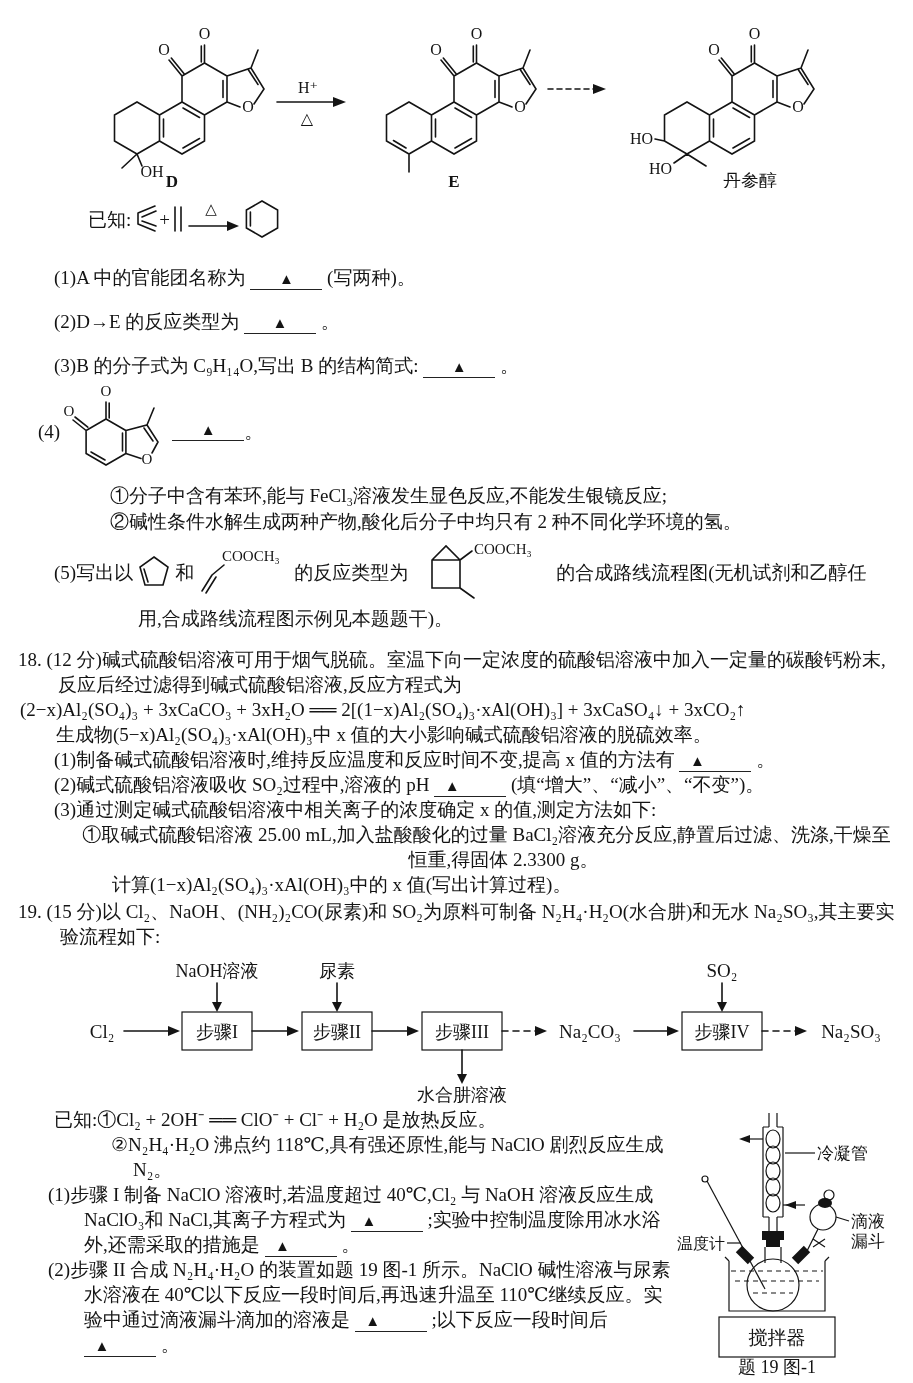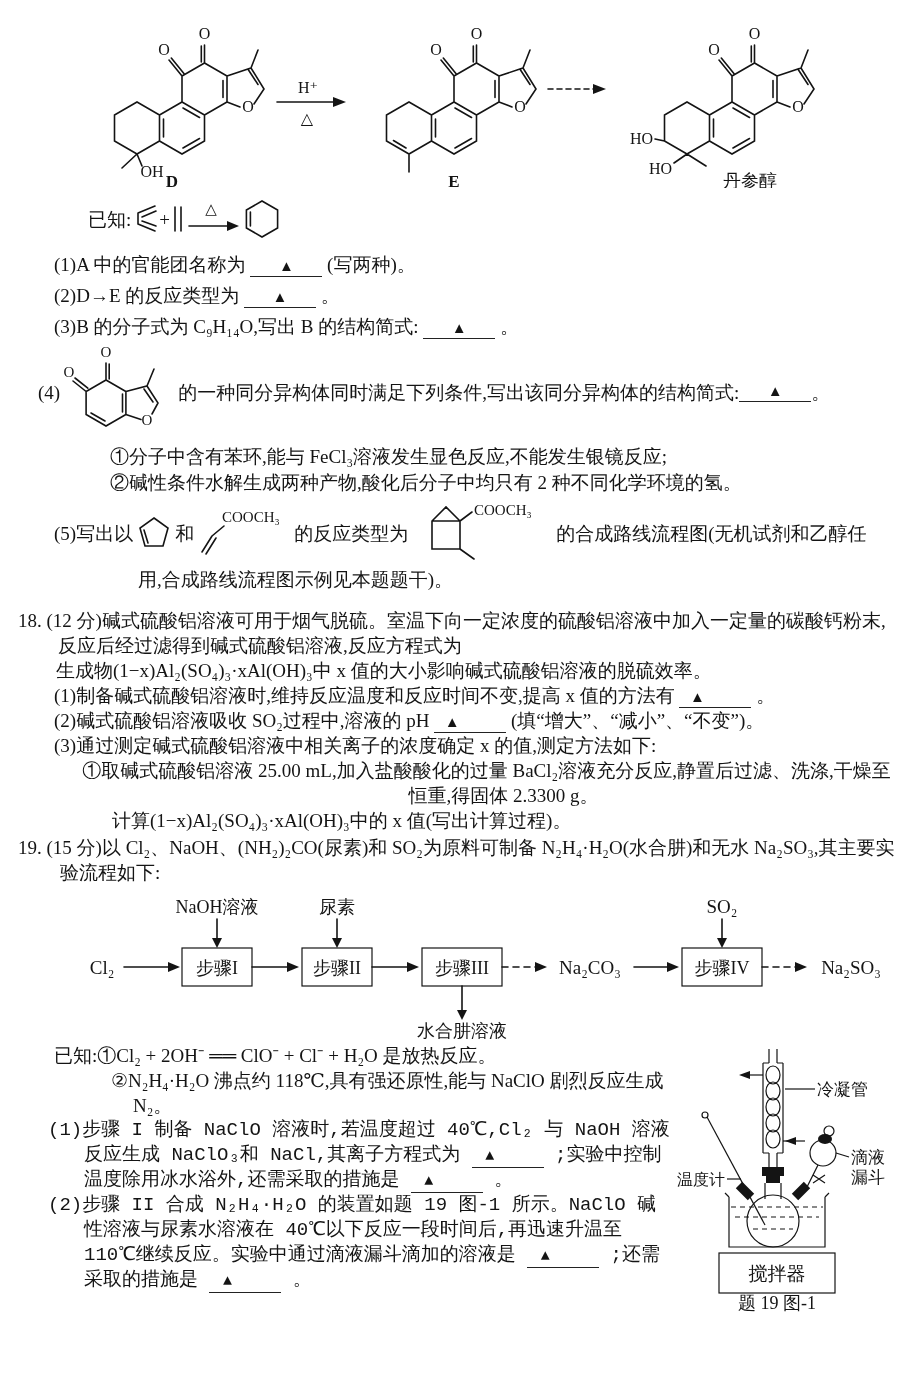"(1)A 中的官能团名称为 ▲ (写两种)。" .q17-item { margin-top: 6px -> 19px }
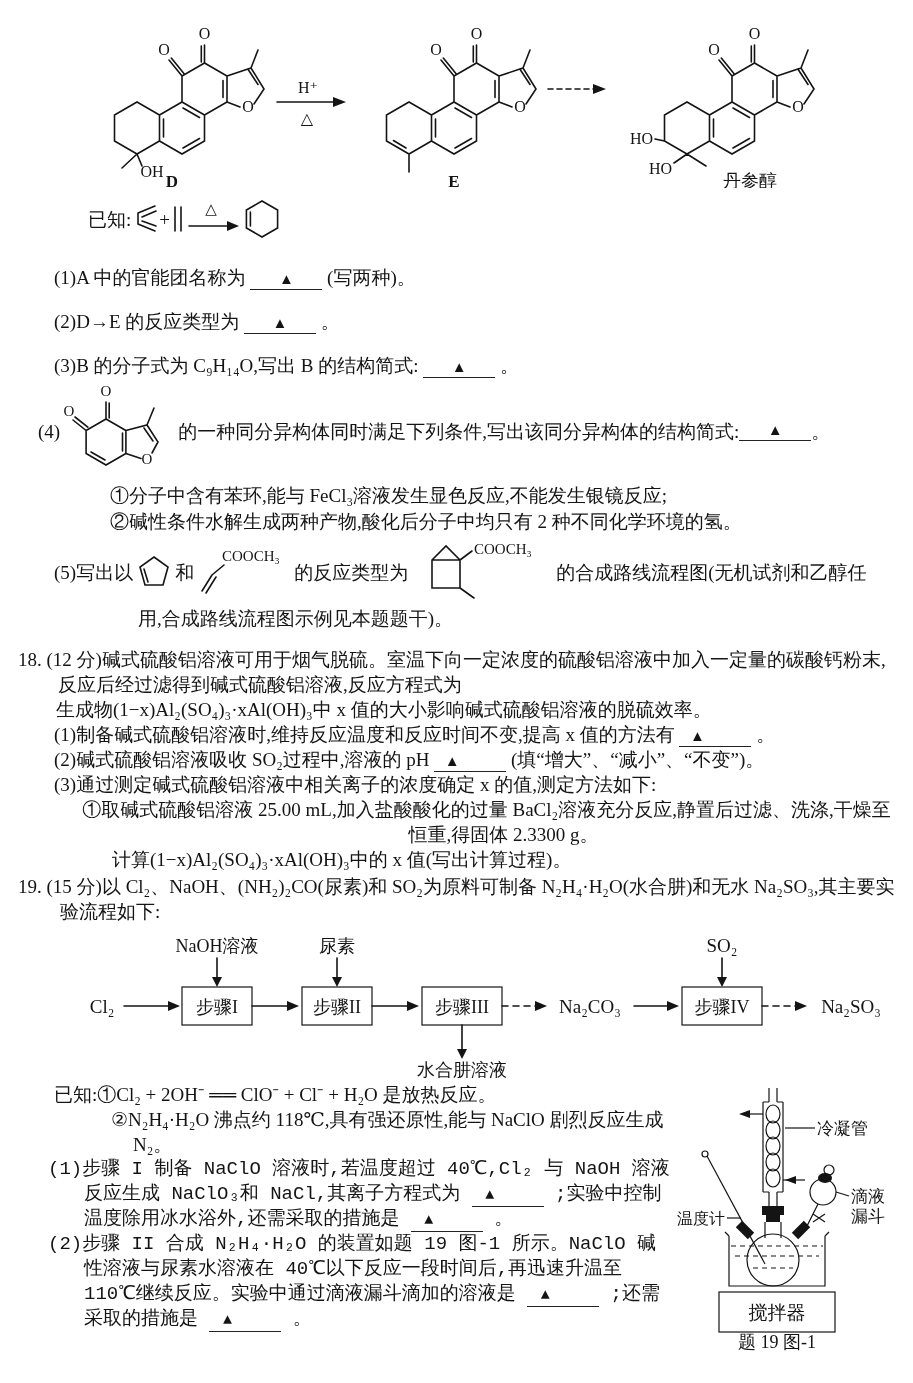"的一种同分异构体同时满足下列条件,写出该同分异构体的结构简式:" span.t { html: <span>的一种同分异构体同时满足下列条件,写出该同分异构体的结构简式:</span> -> none }
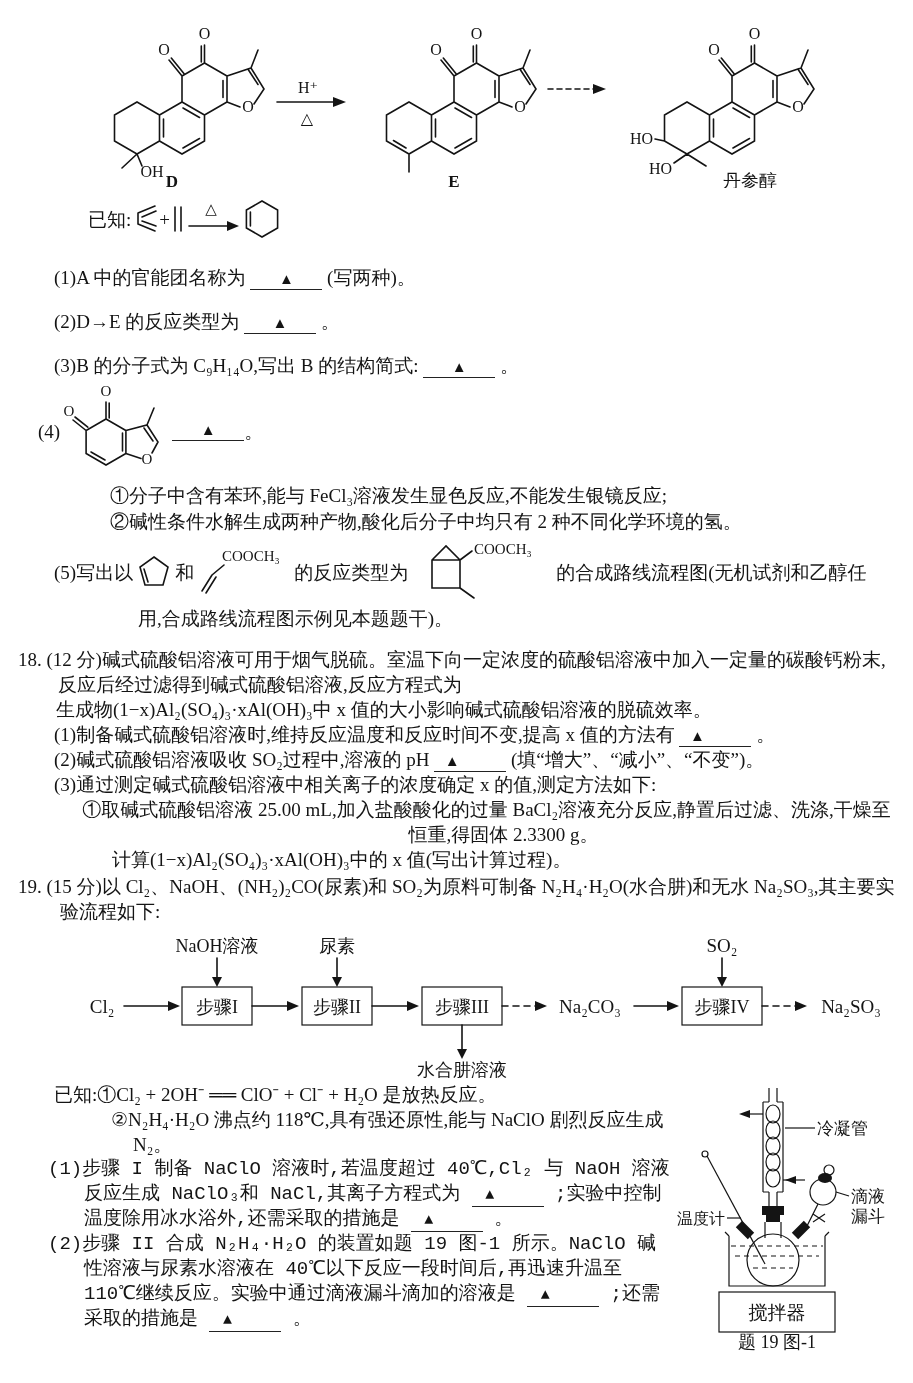"(2−x)Al₂(SO₄)₃ + 3xCaCO₃ + 3xH₂O" div.eq18 { html: none -> <div>(2−x)Al₂(SO₄)₃ + 3xCaCO₃ + 3xH₂O ══ 2[(1−x)Al₂(SO₄)₃·xAl(OH)₃] + 3xCaSO₄↓ + 3xCO₂↑</div> }
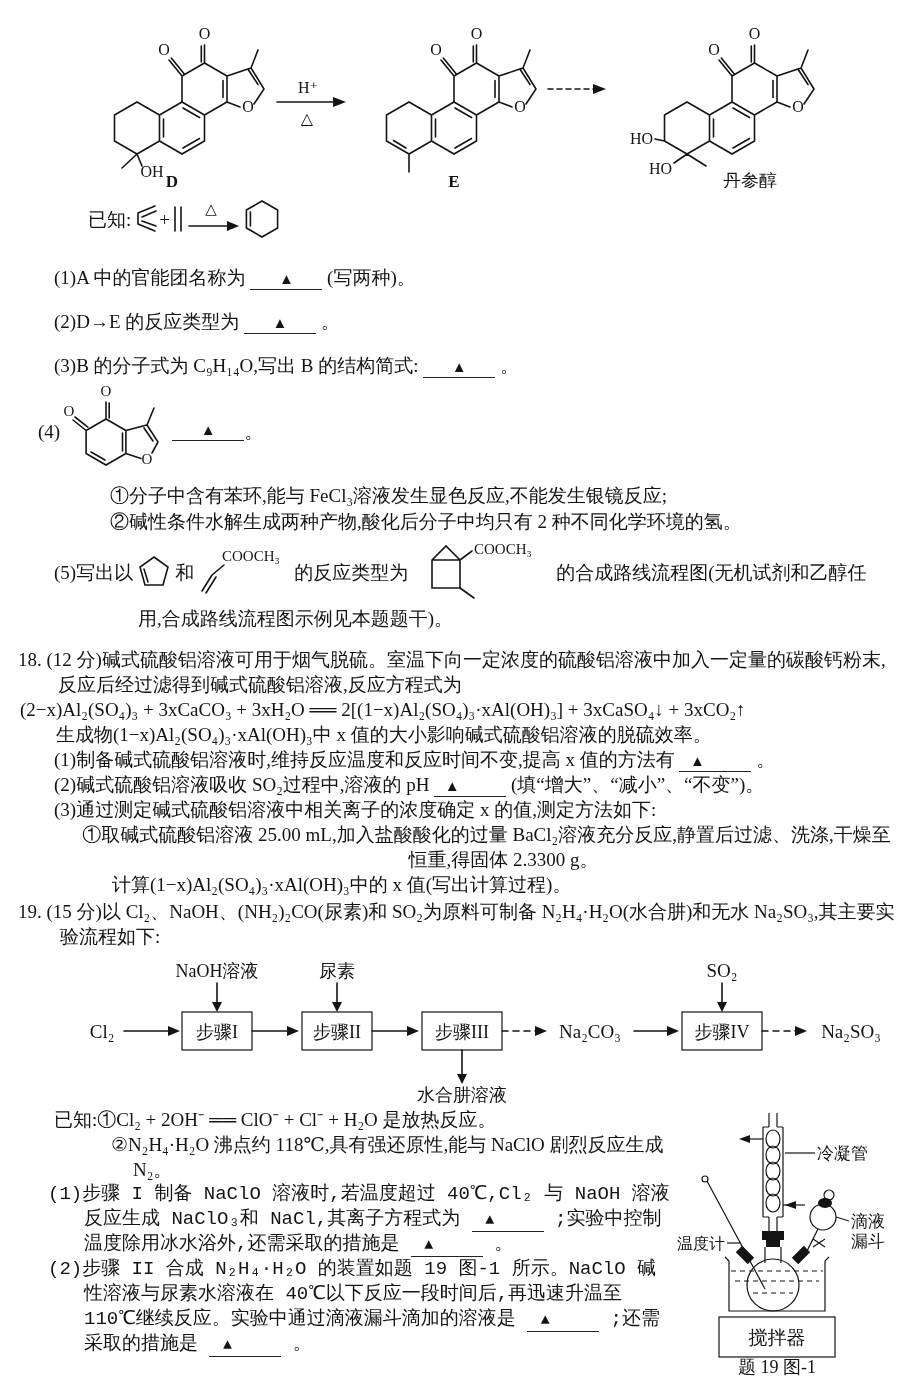"生成物(1−x)Al₂(SO₄)₃·xAl(OH)₃中 x" div.p18b { text: 1 -> 5 }
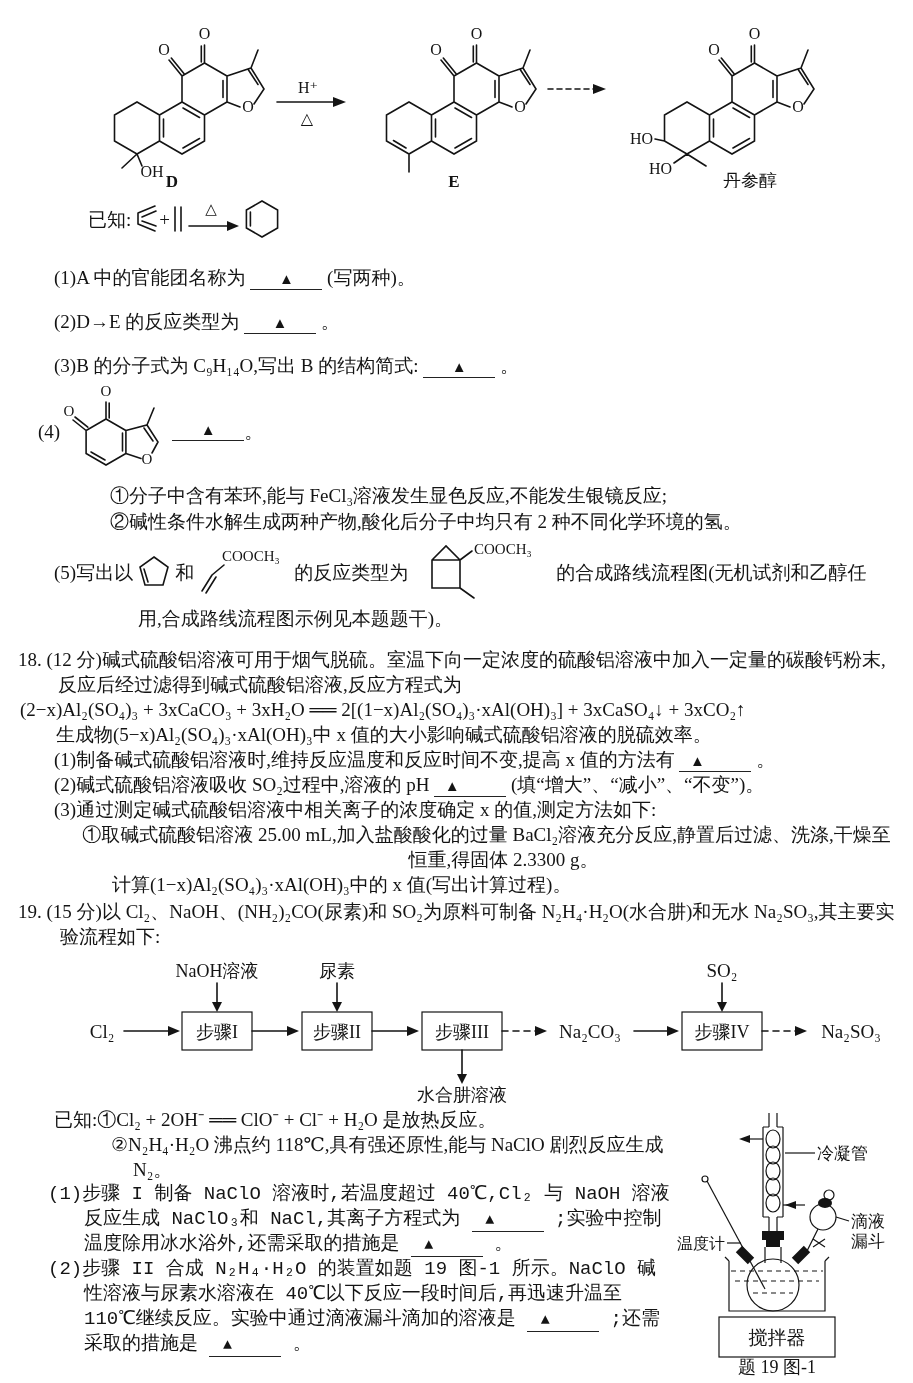"(1)步骤 I 制备 NaClO 溶液时,若温度超过" .item19 { font-family: Liberation Mono, monospace -> none }
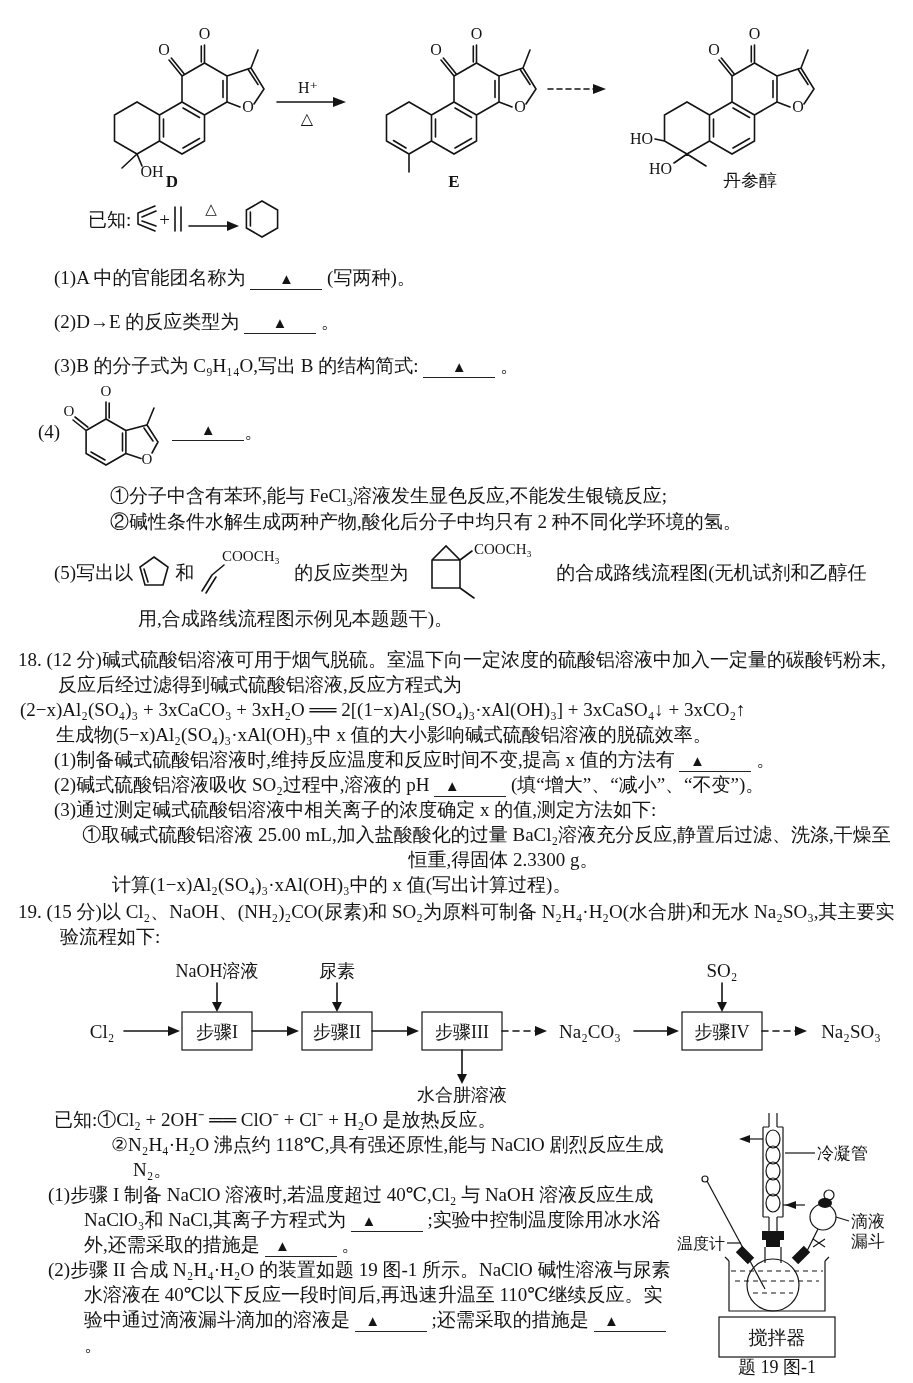";还需采取的措施是" span { text: 还需采取的措施是 -> 以下反应一段时间后 }
